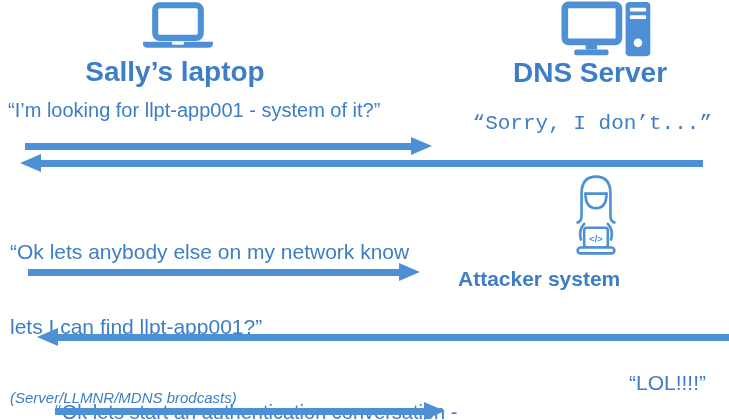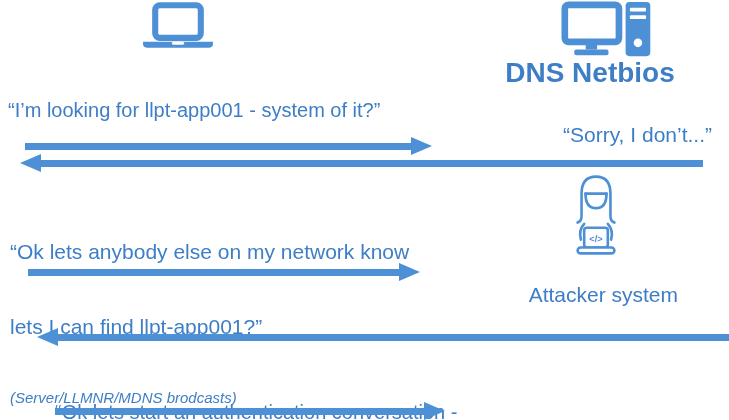"Sally’s laptop" div.abs { html: none -> <div>Sally’s laptop</div> }
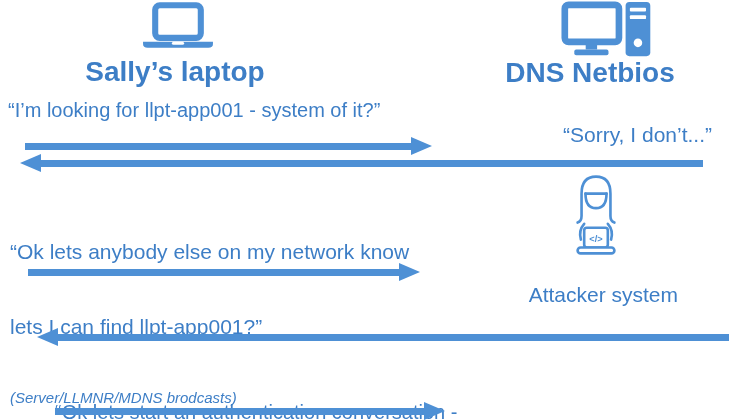"DNS Netbios" div.abs { text: Netbios -> Server }
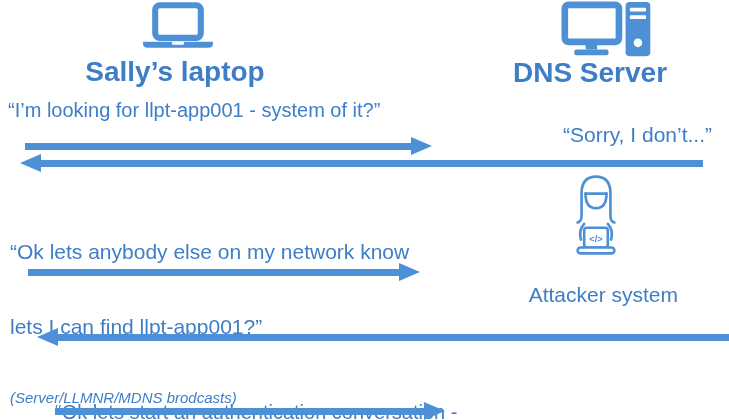"“Sorry, I don’t...”" div.abs { font-family: none -> Liberation Mono, monospace; top: 123px -> 112px }
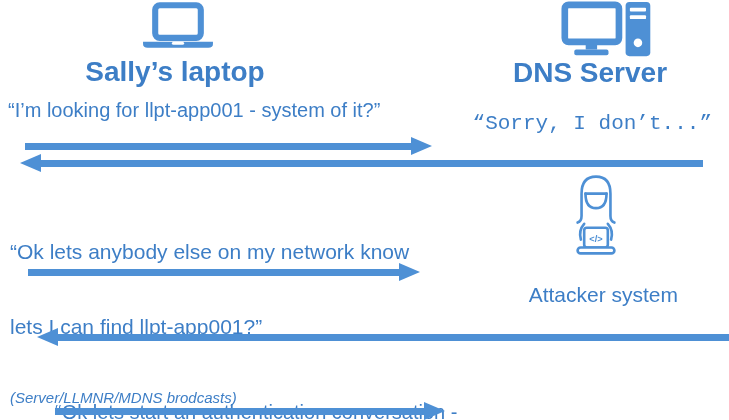"Attacker system" .attacker-title { font-weight: 400 -> 700; margin-top: 16px -> none; text-align: right -> left }
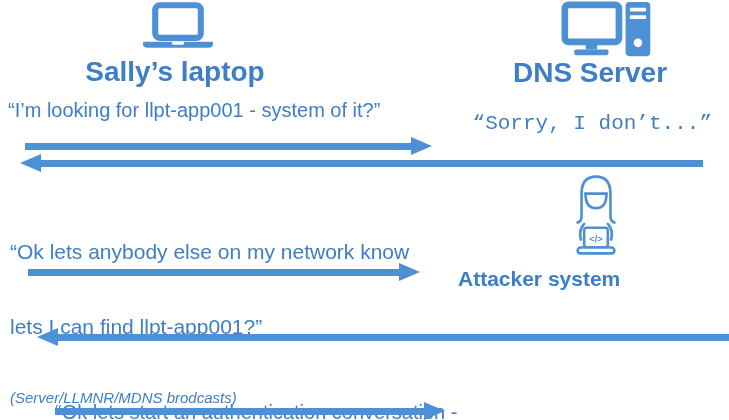"“LOL!!!!”" div.abs { html: none -> <div>“LOL!!!!”</div> }
